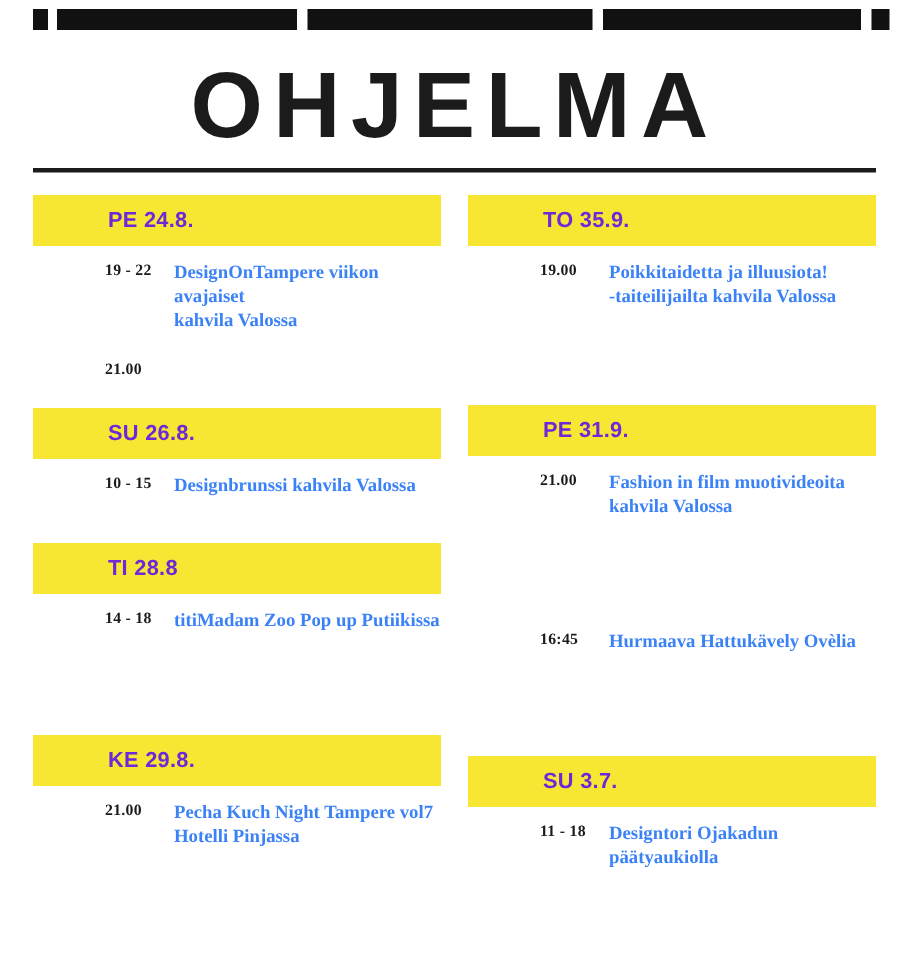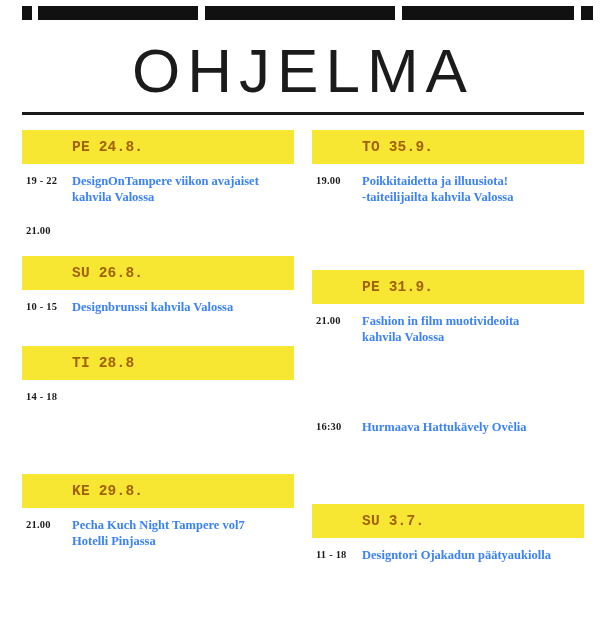"OHJELMA" .title { font-weight: 400 -> 700 }
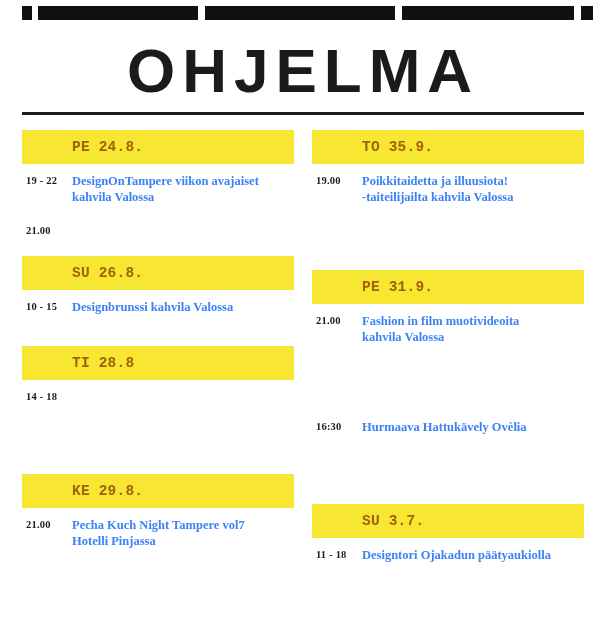"PE 24.8." .day-head .day-label { color: #a16207 -> #6d28d9; font-family: Liberation Mono, monospace -> Liberation Sans, sans-serif }
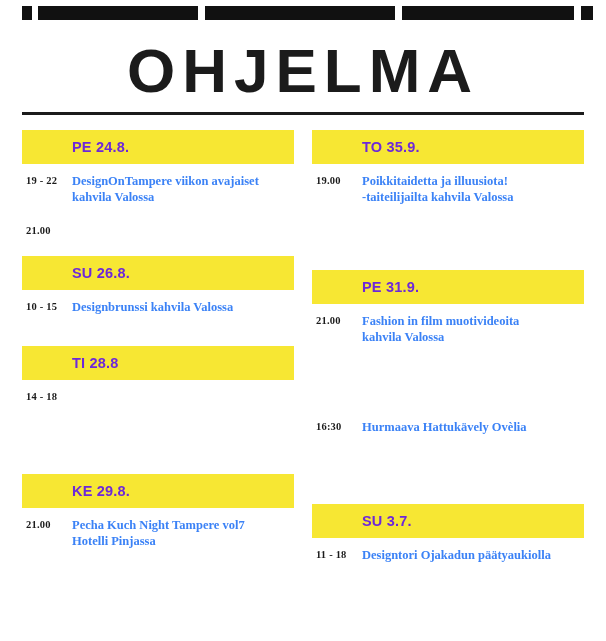"19 - 22" .event .time { margin-left: none -> 44px }
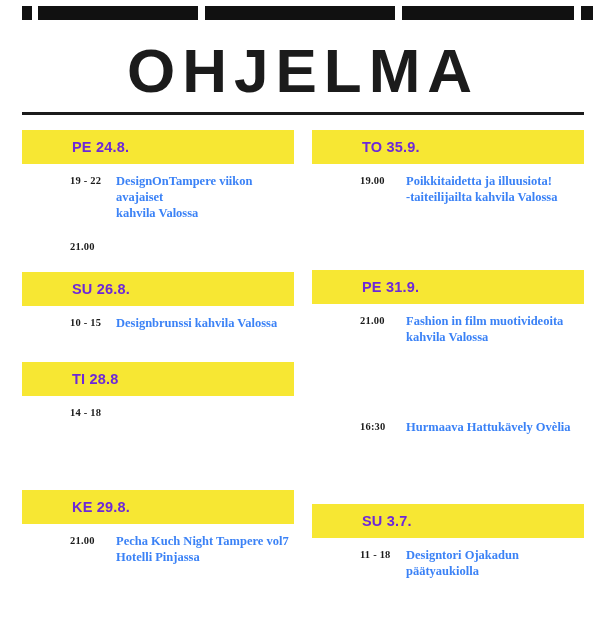"titiMadam Zoo Pop up Putiikissa" div.desc { html: none -> <div>titiMadam Zoo Pop up Putiikissa</div> }
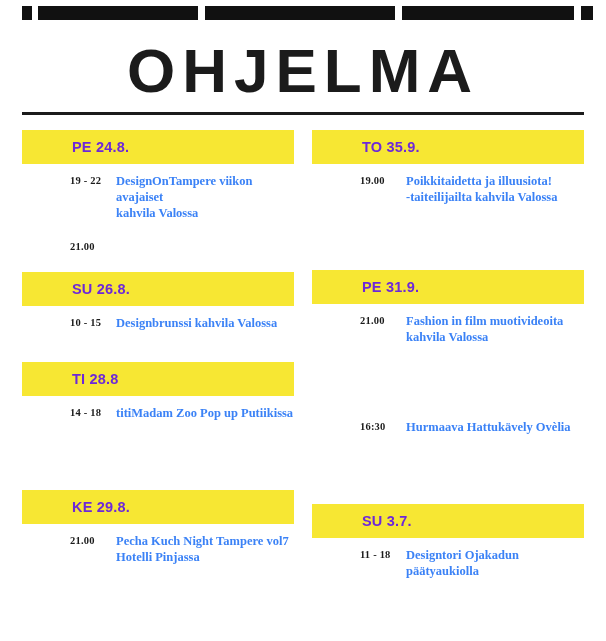"16:30" div.time { text: 16:30 -> 16:45 }
